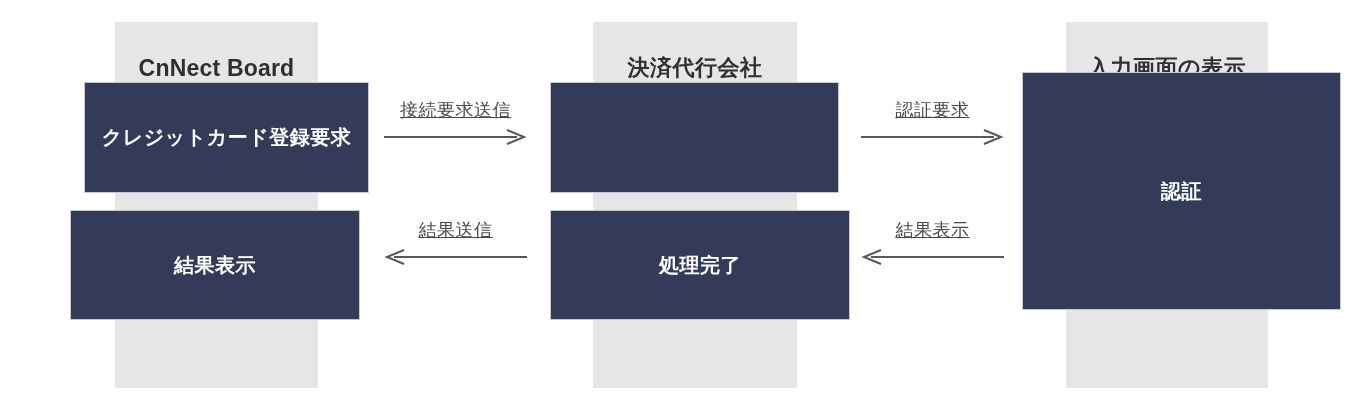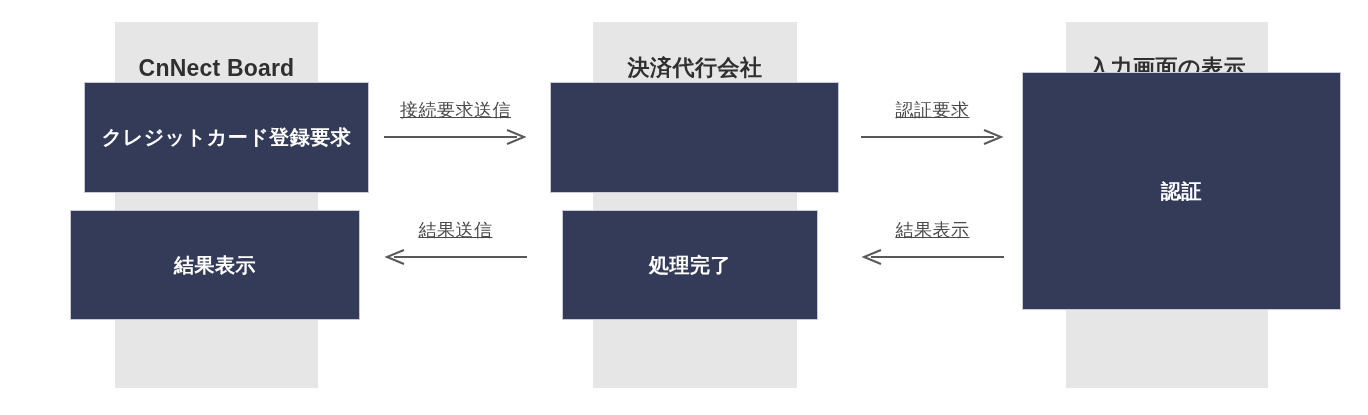"処理完了" .node-done { left: 562px -> 550px; width: 256px -> 300px }
